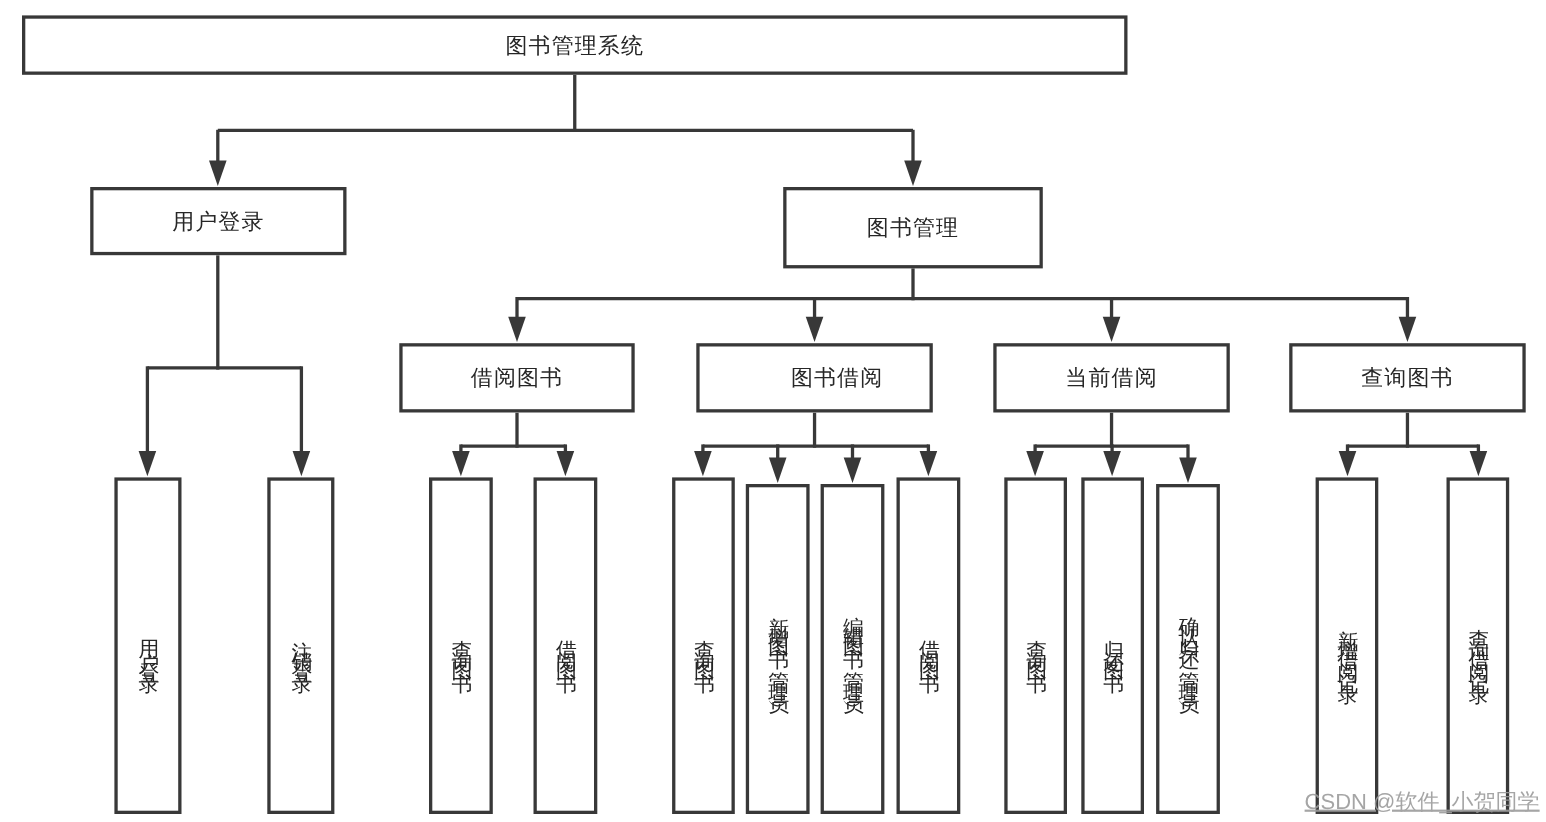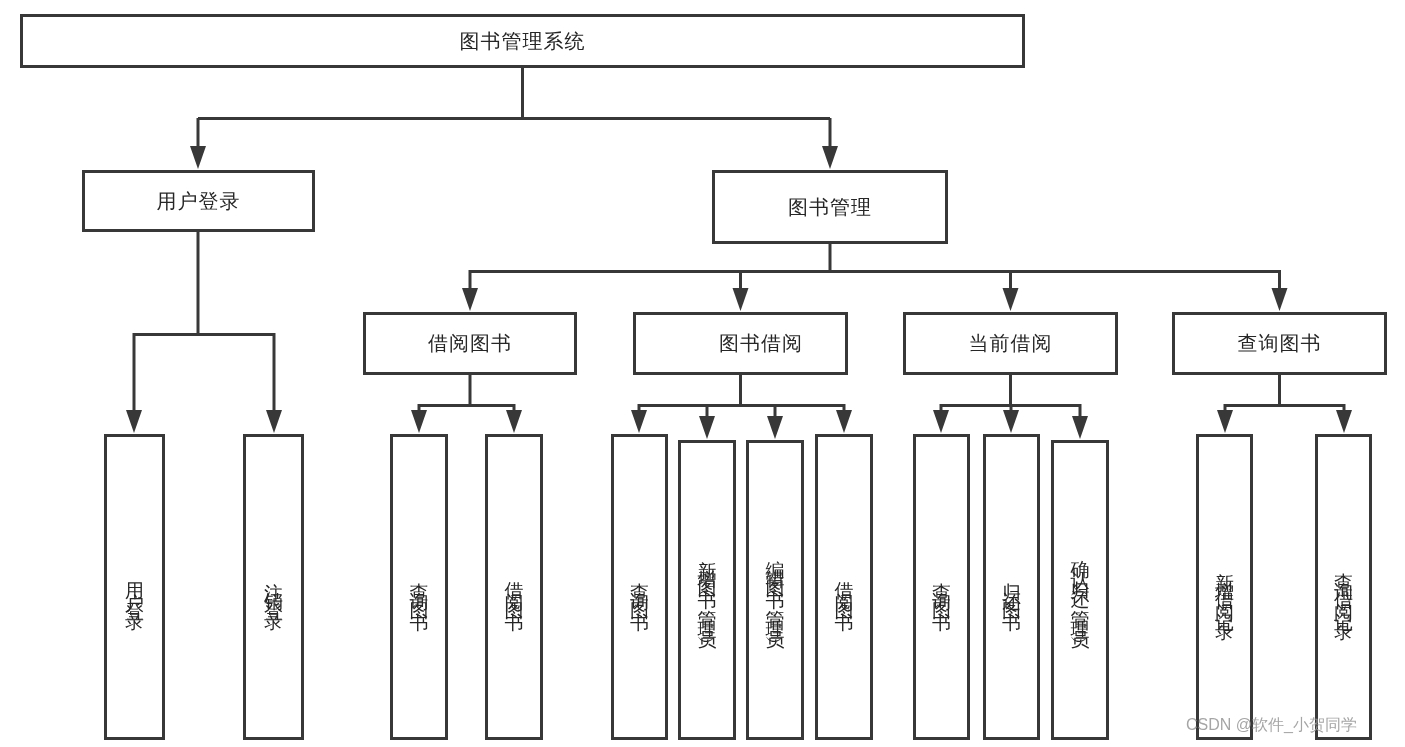"CSDN @软件_小贺同学" .watermark { font-size: 16px -> 20px; text-decoration: none -> underline }
